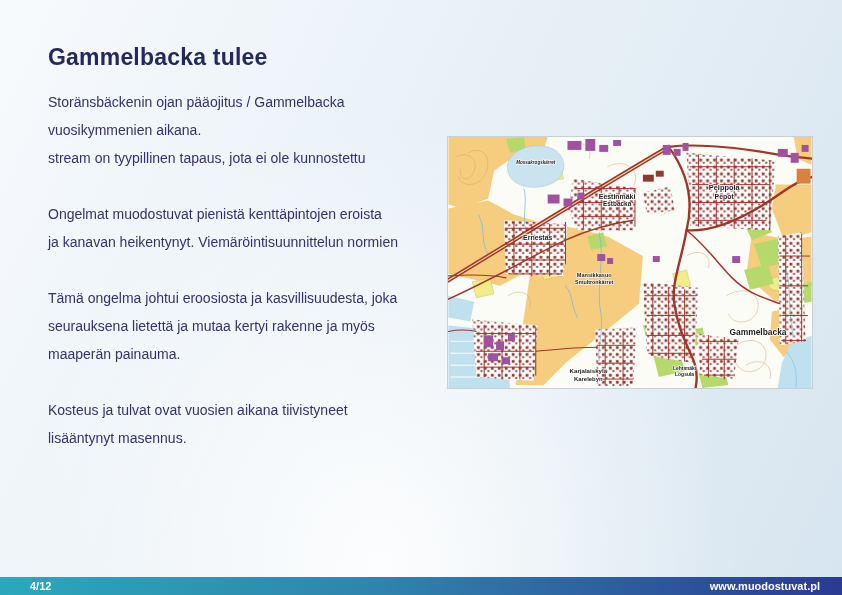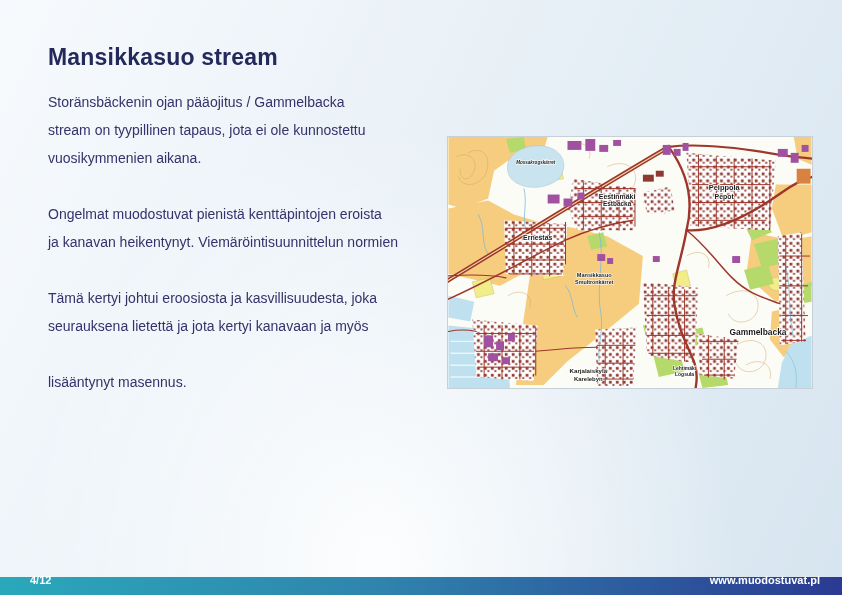"Mansikkasuo stream" span { text: Mansikkasuo stream -> Gammelbacka tulee }
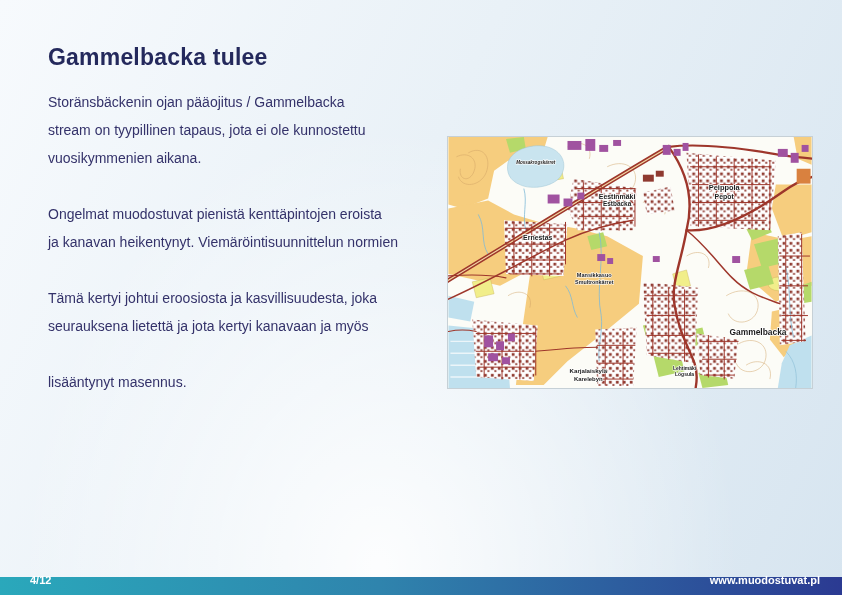"stream on tyypillinen tapaus, jota" span.line { order: before "vuosikymmenien aikana." -> after "vuosikymmenien aikana." }
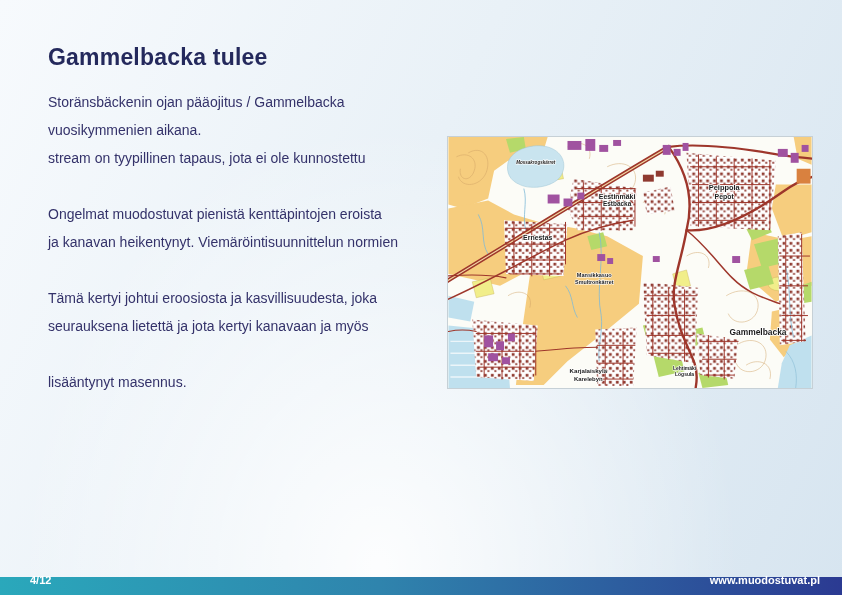"Tämä kertyi johtui eroosiosta ja" span.line { text: kertyi -> ongelma }
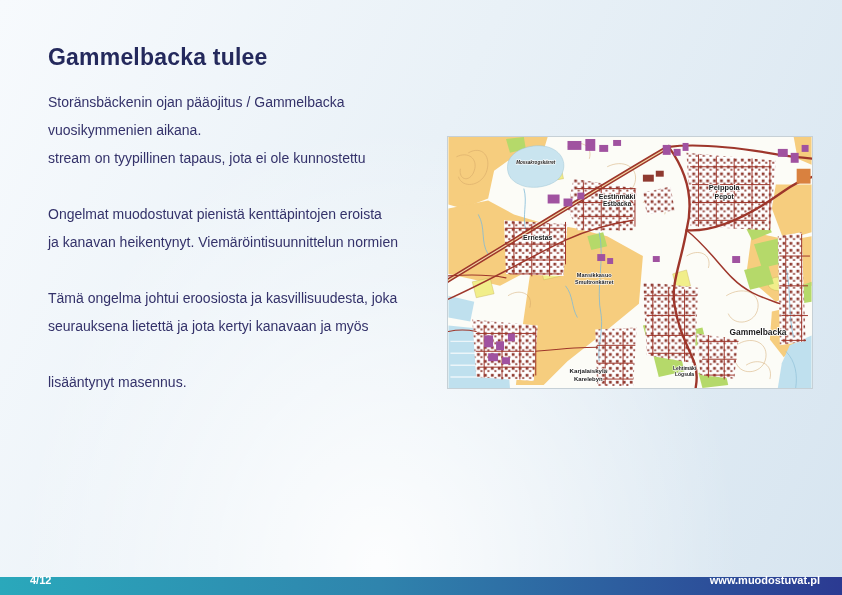"seurauksena lietettä ja jota kertyi" span.line { text: jota kertyi kanavaan -> mutaa kertyi rakenne }
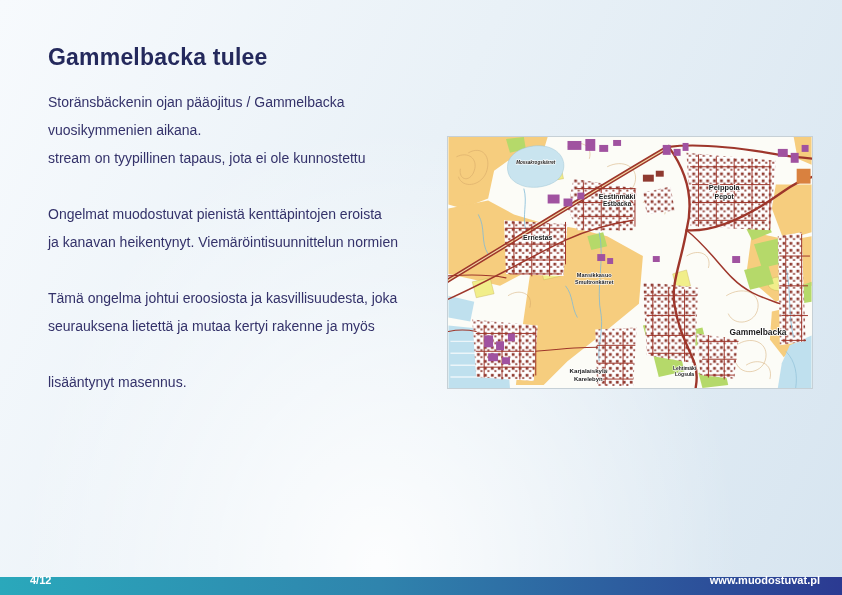"maaperän painauma." span.line { html: none -> <span>maaperän painauma.</span> }
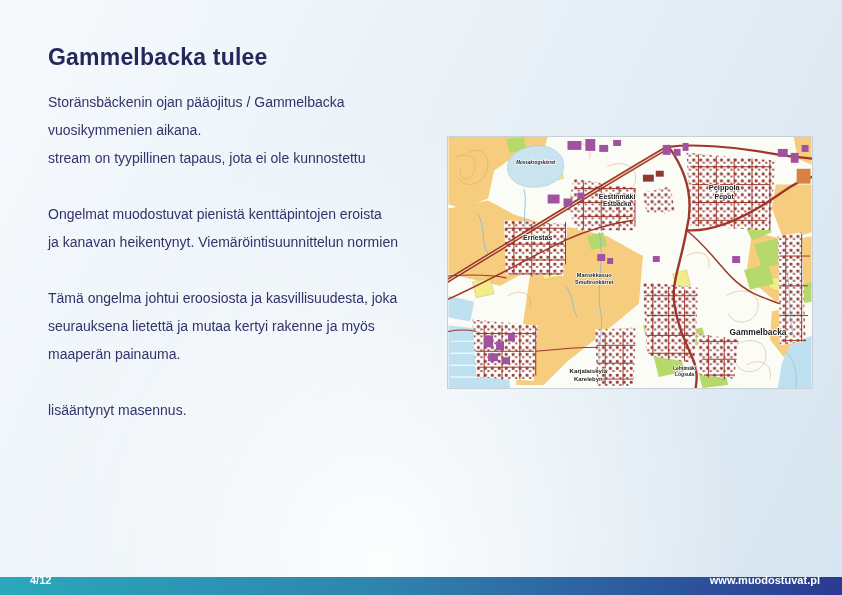"Kosteus ja tulvat ovat vuosien" span.line { html: none -> <span>Kosteus ja tulvat ovat vuosien aikana tiivistyneet</span> }
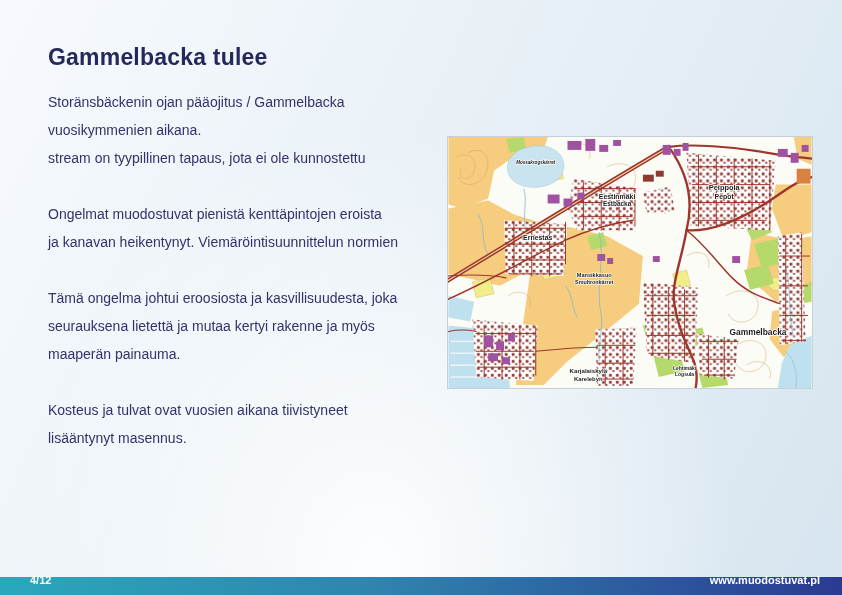"4/12" .footer { align-items: center -> none }
